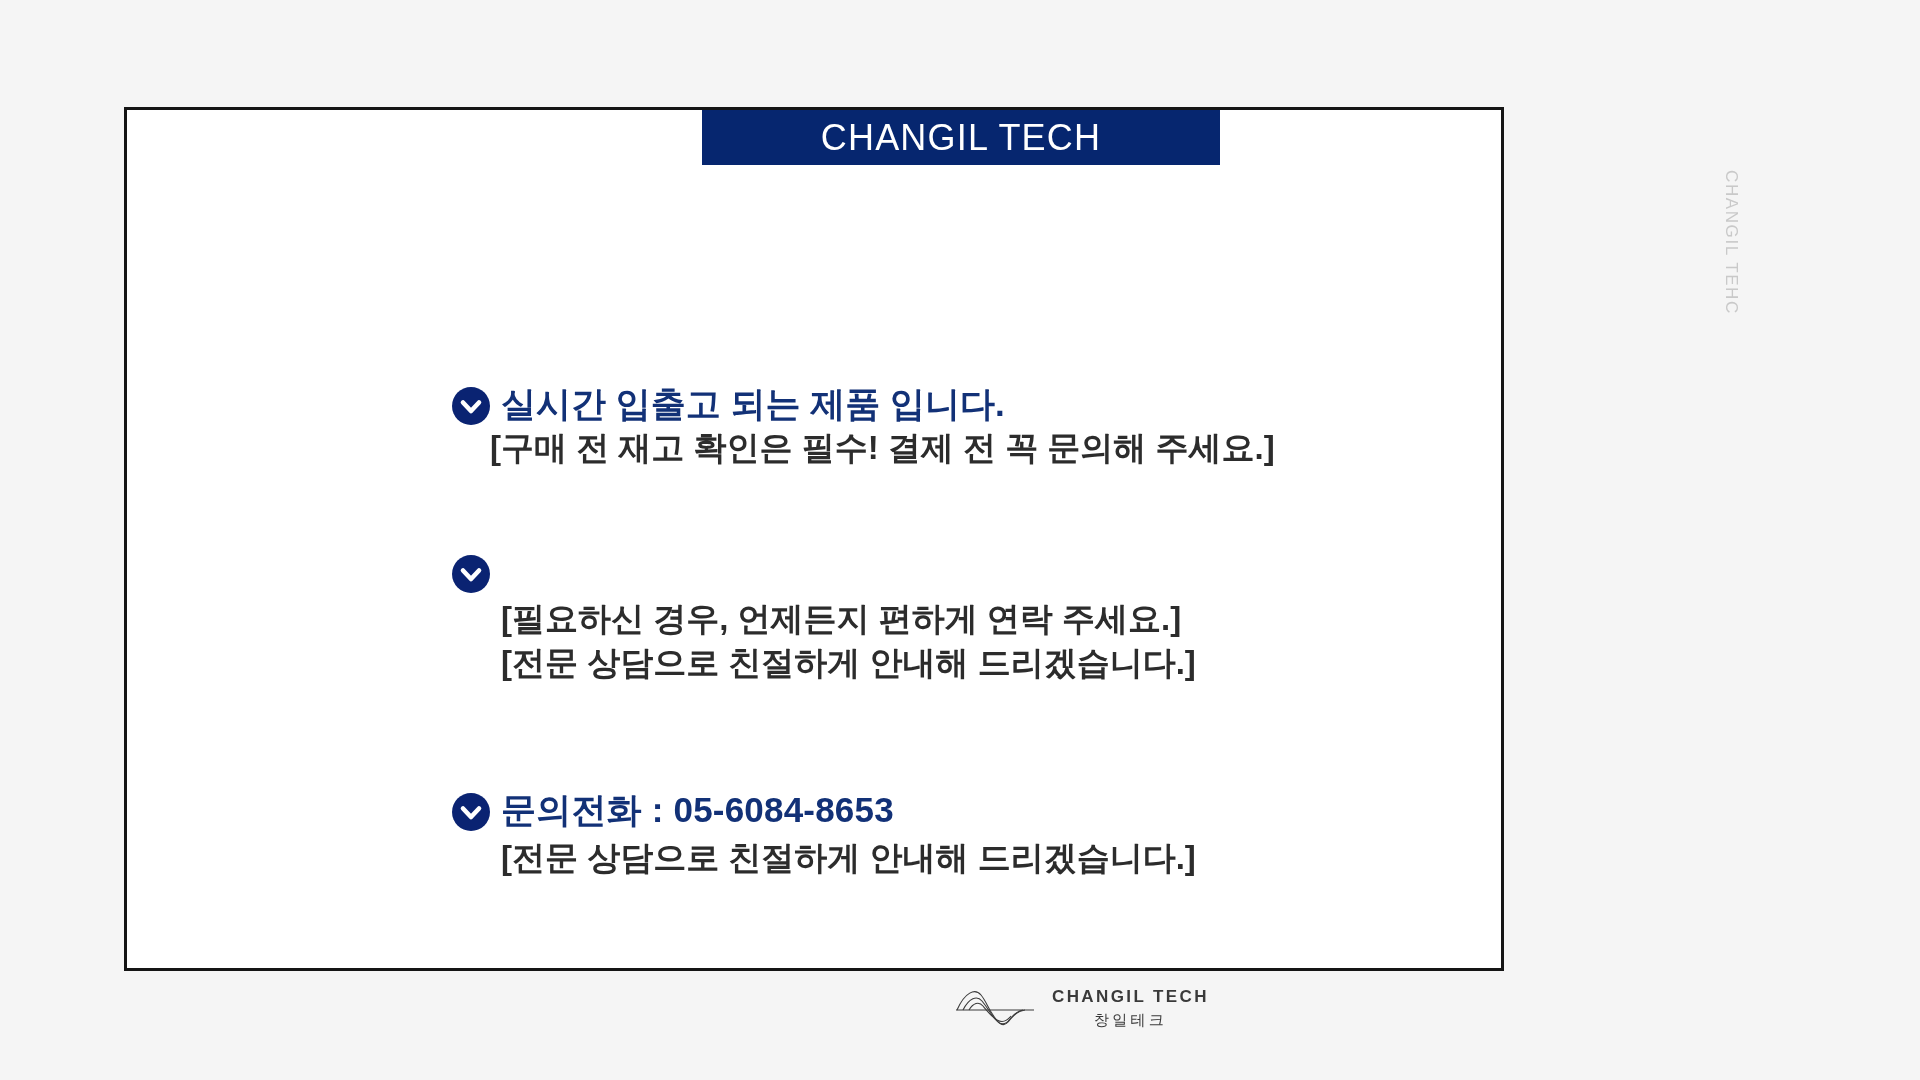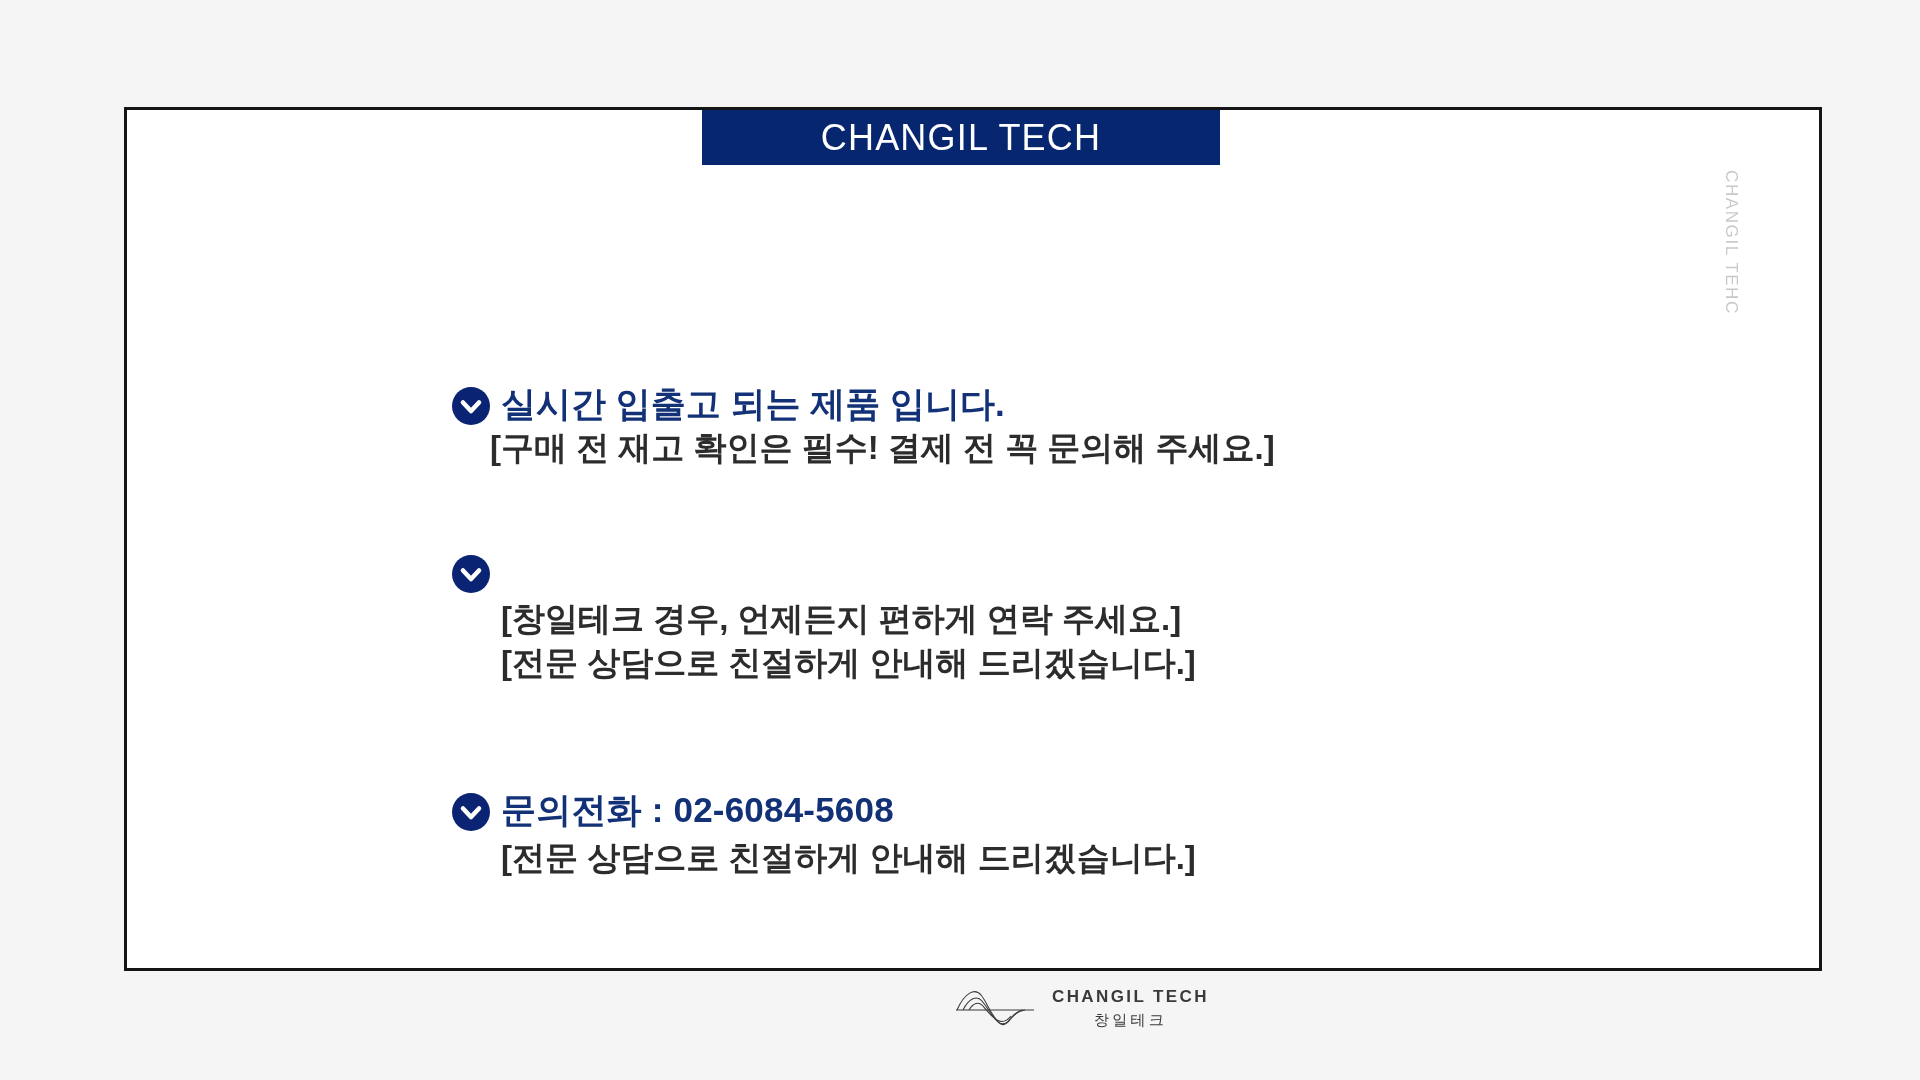"실시간 입출고 되는 제품 입니다." .card { width: 1698px -> 1380px }
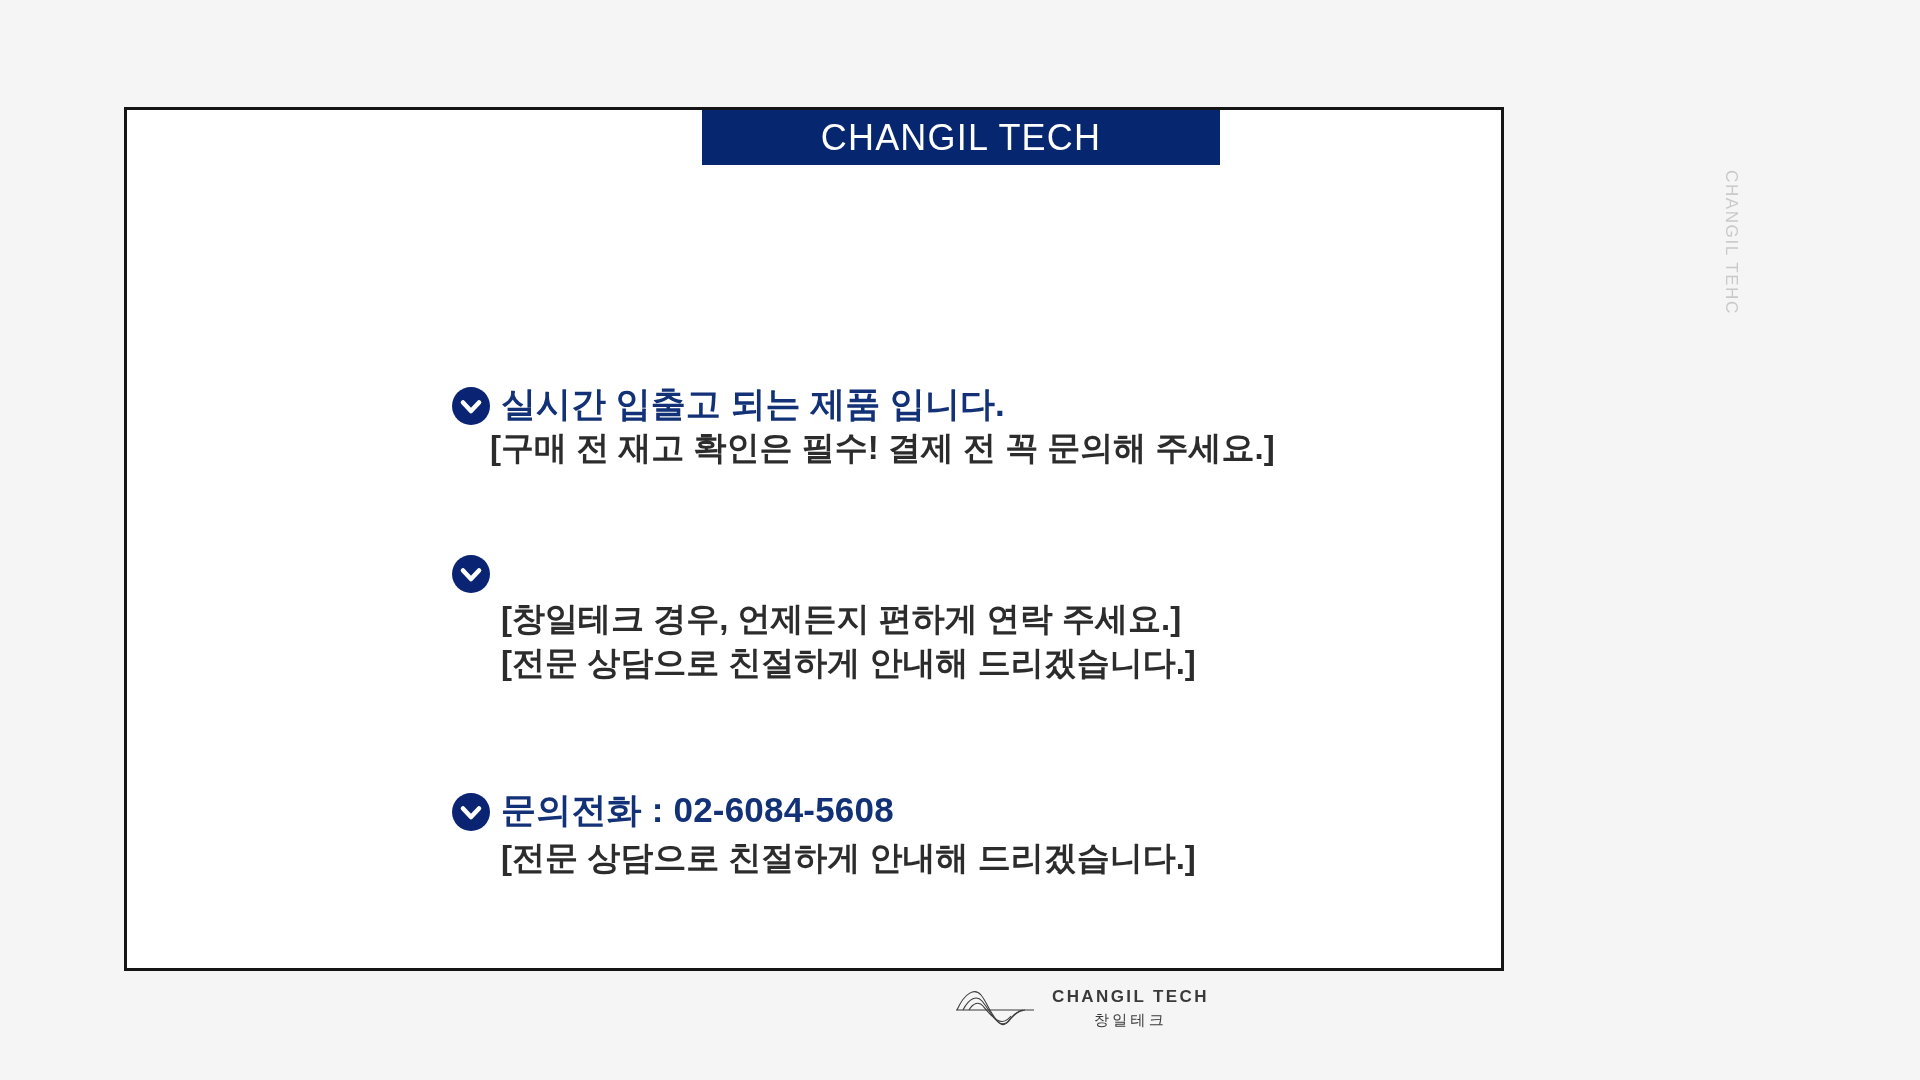"[창일테크 경우, 언제든지 편하게 연락" div.subline { text: 창일테크 -> 필요하신 }
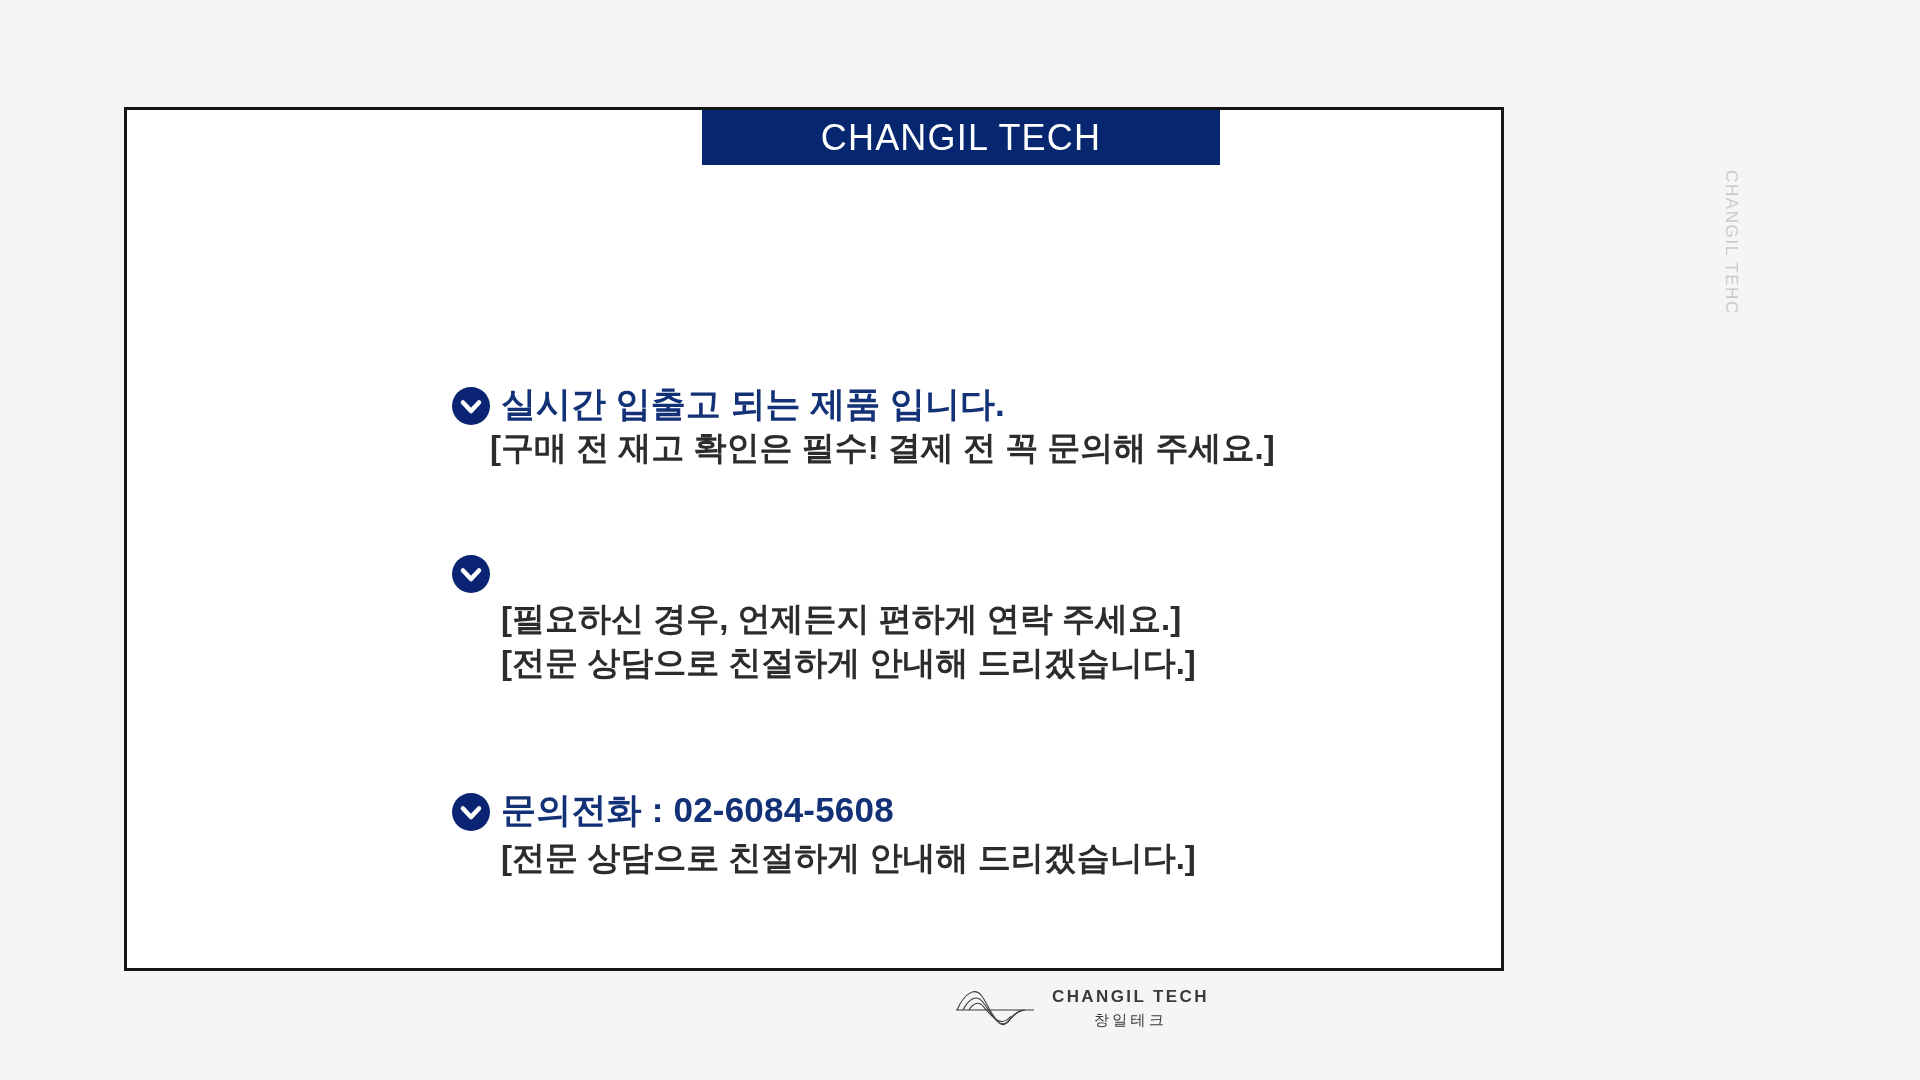"문의전화 : 02-6084-5608" span.headline { text: 02-6084-5608 -> 05-6084-8653 }
